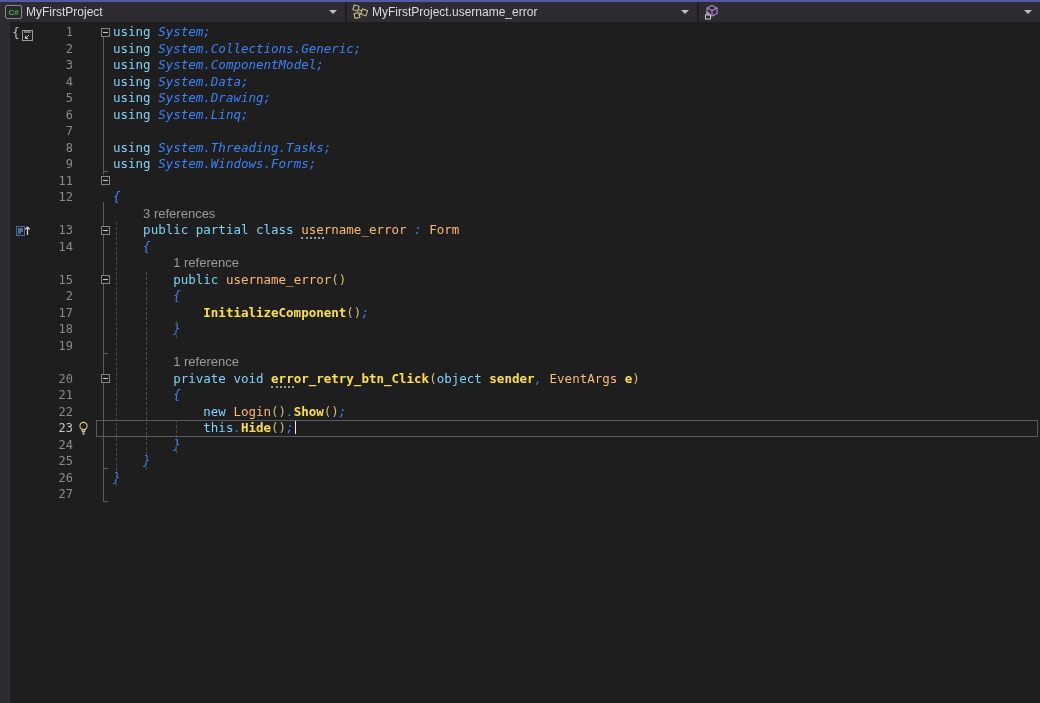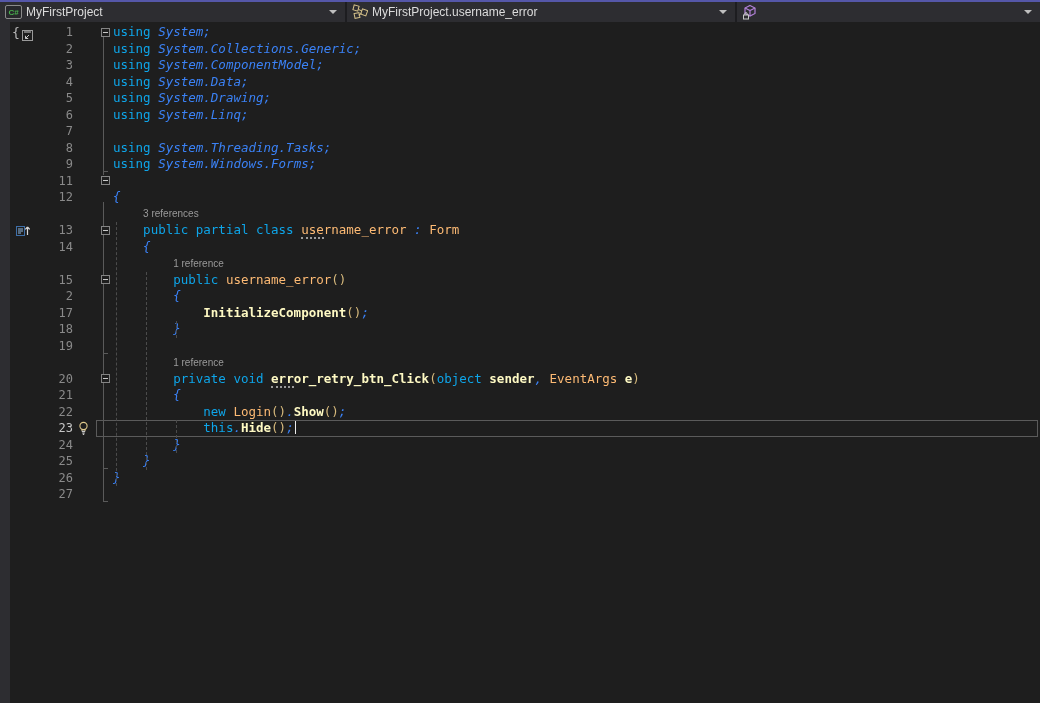"MyFirstProject.username_error" .s2 { width: 388px -> 350px }
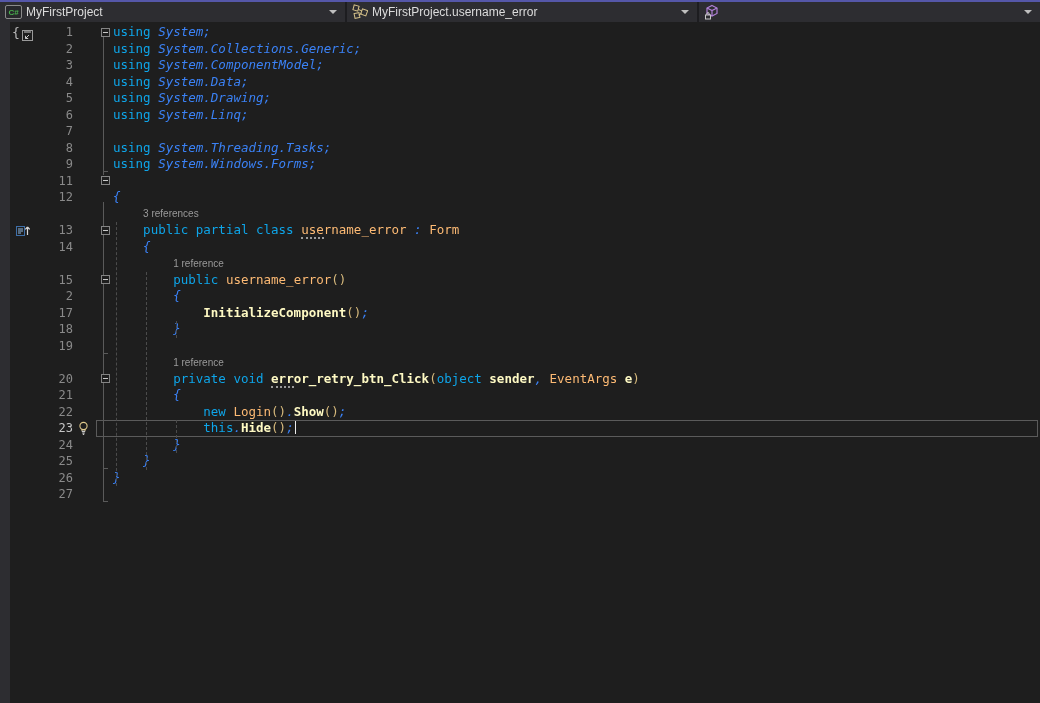"using" .tok.kw { color: #0ea5e9 -> #7dd3fc }
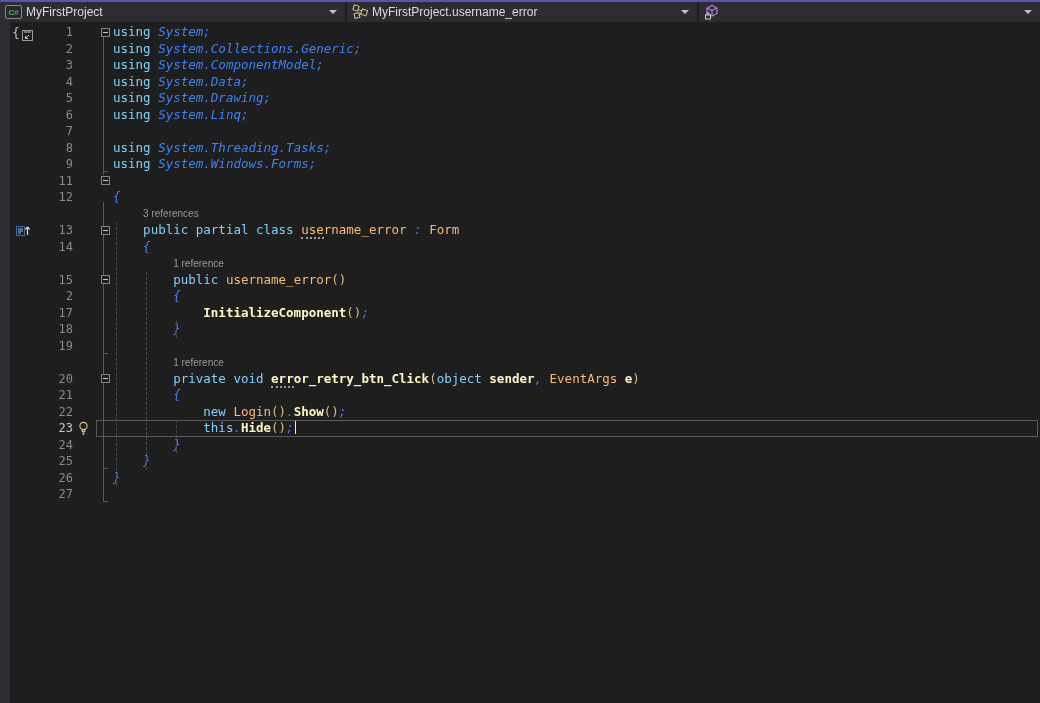"3 references" .lens { font-size: 10px -> 13px }
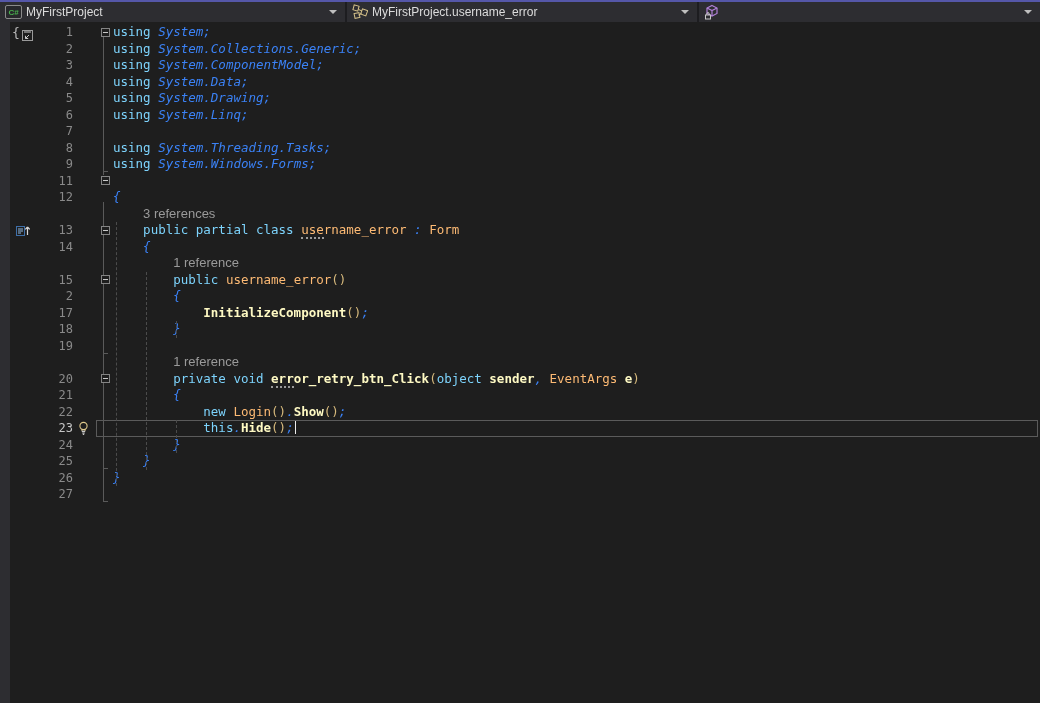"InitializeComponent" .tok.m, .tok.pm { color: #fef9c3 -> #fde047 }
